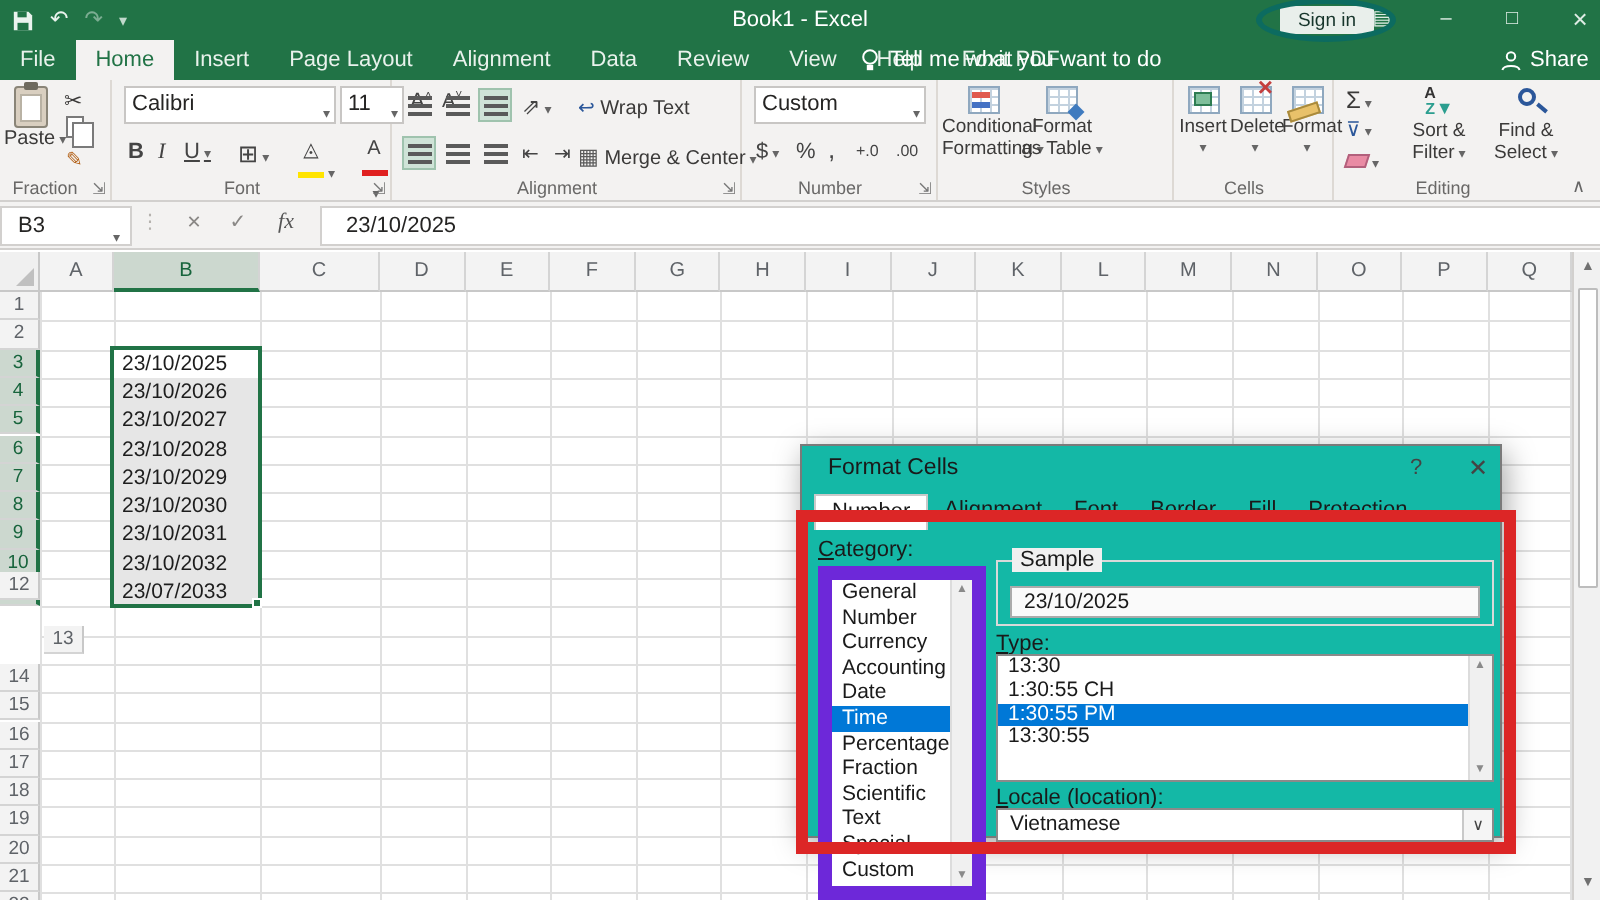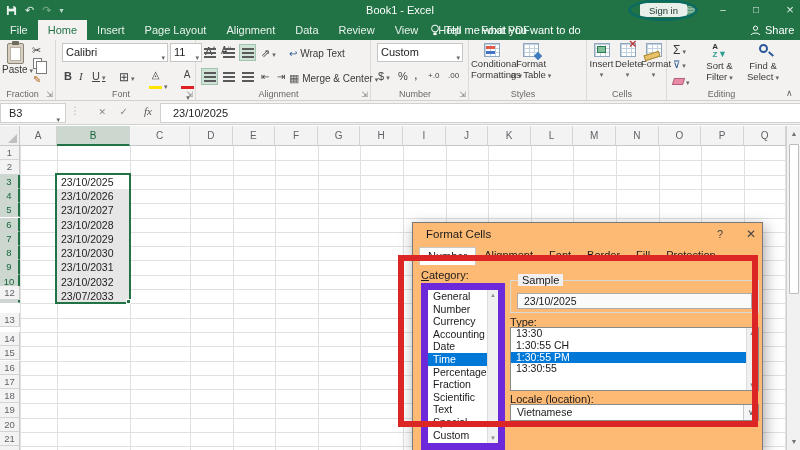"fx" .fbtn { text-align: right -> center }
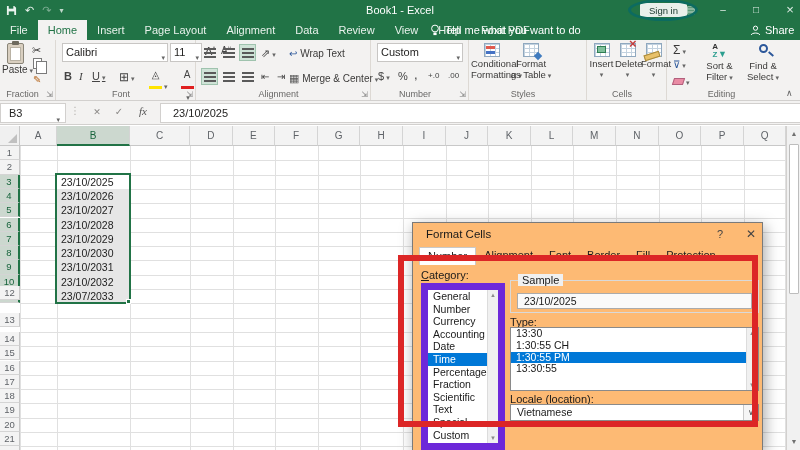"Format Cells" .dlg { background: #fdba74 -> #14b8a6; height: 229px -> 197px; left: 412px -> 400px }
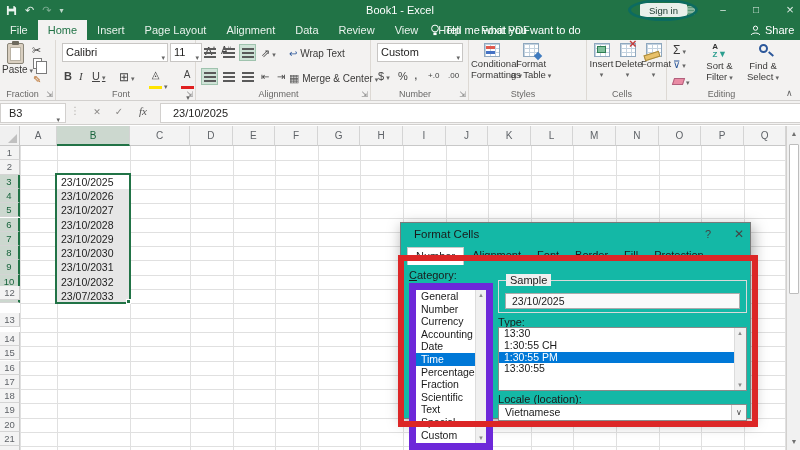"13" div.rhead { margin-left: none -> 22px }
